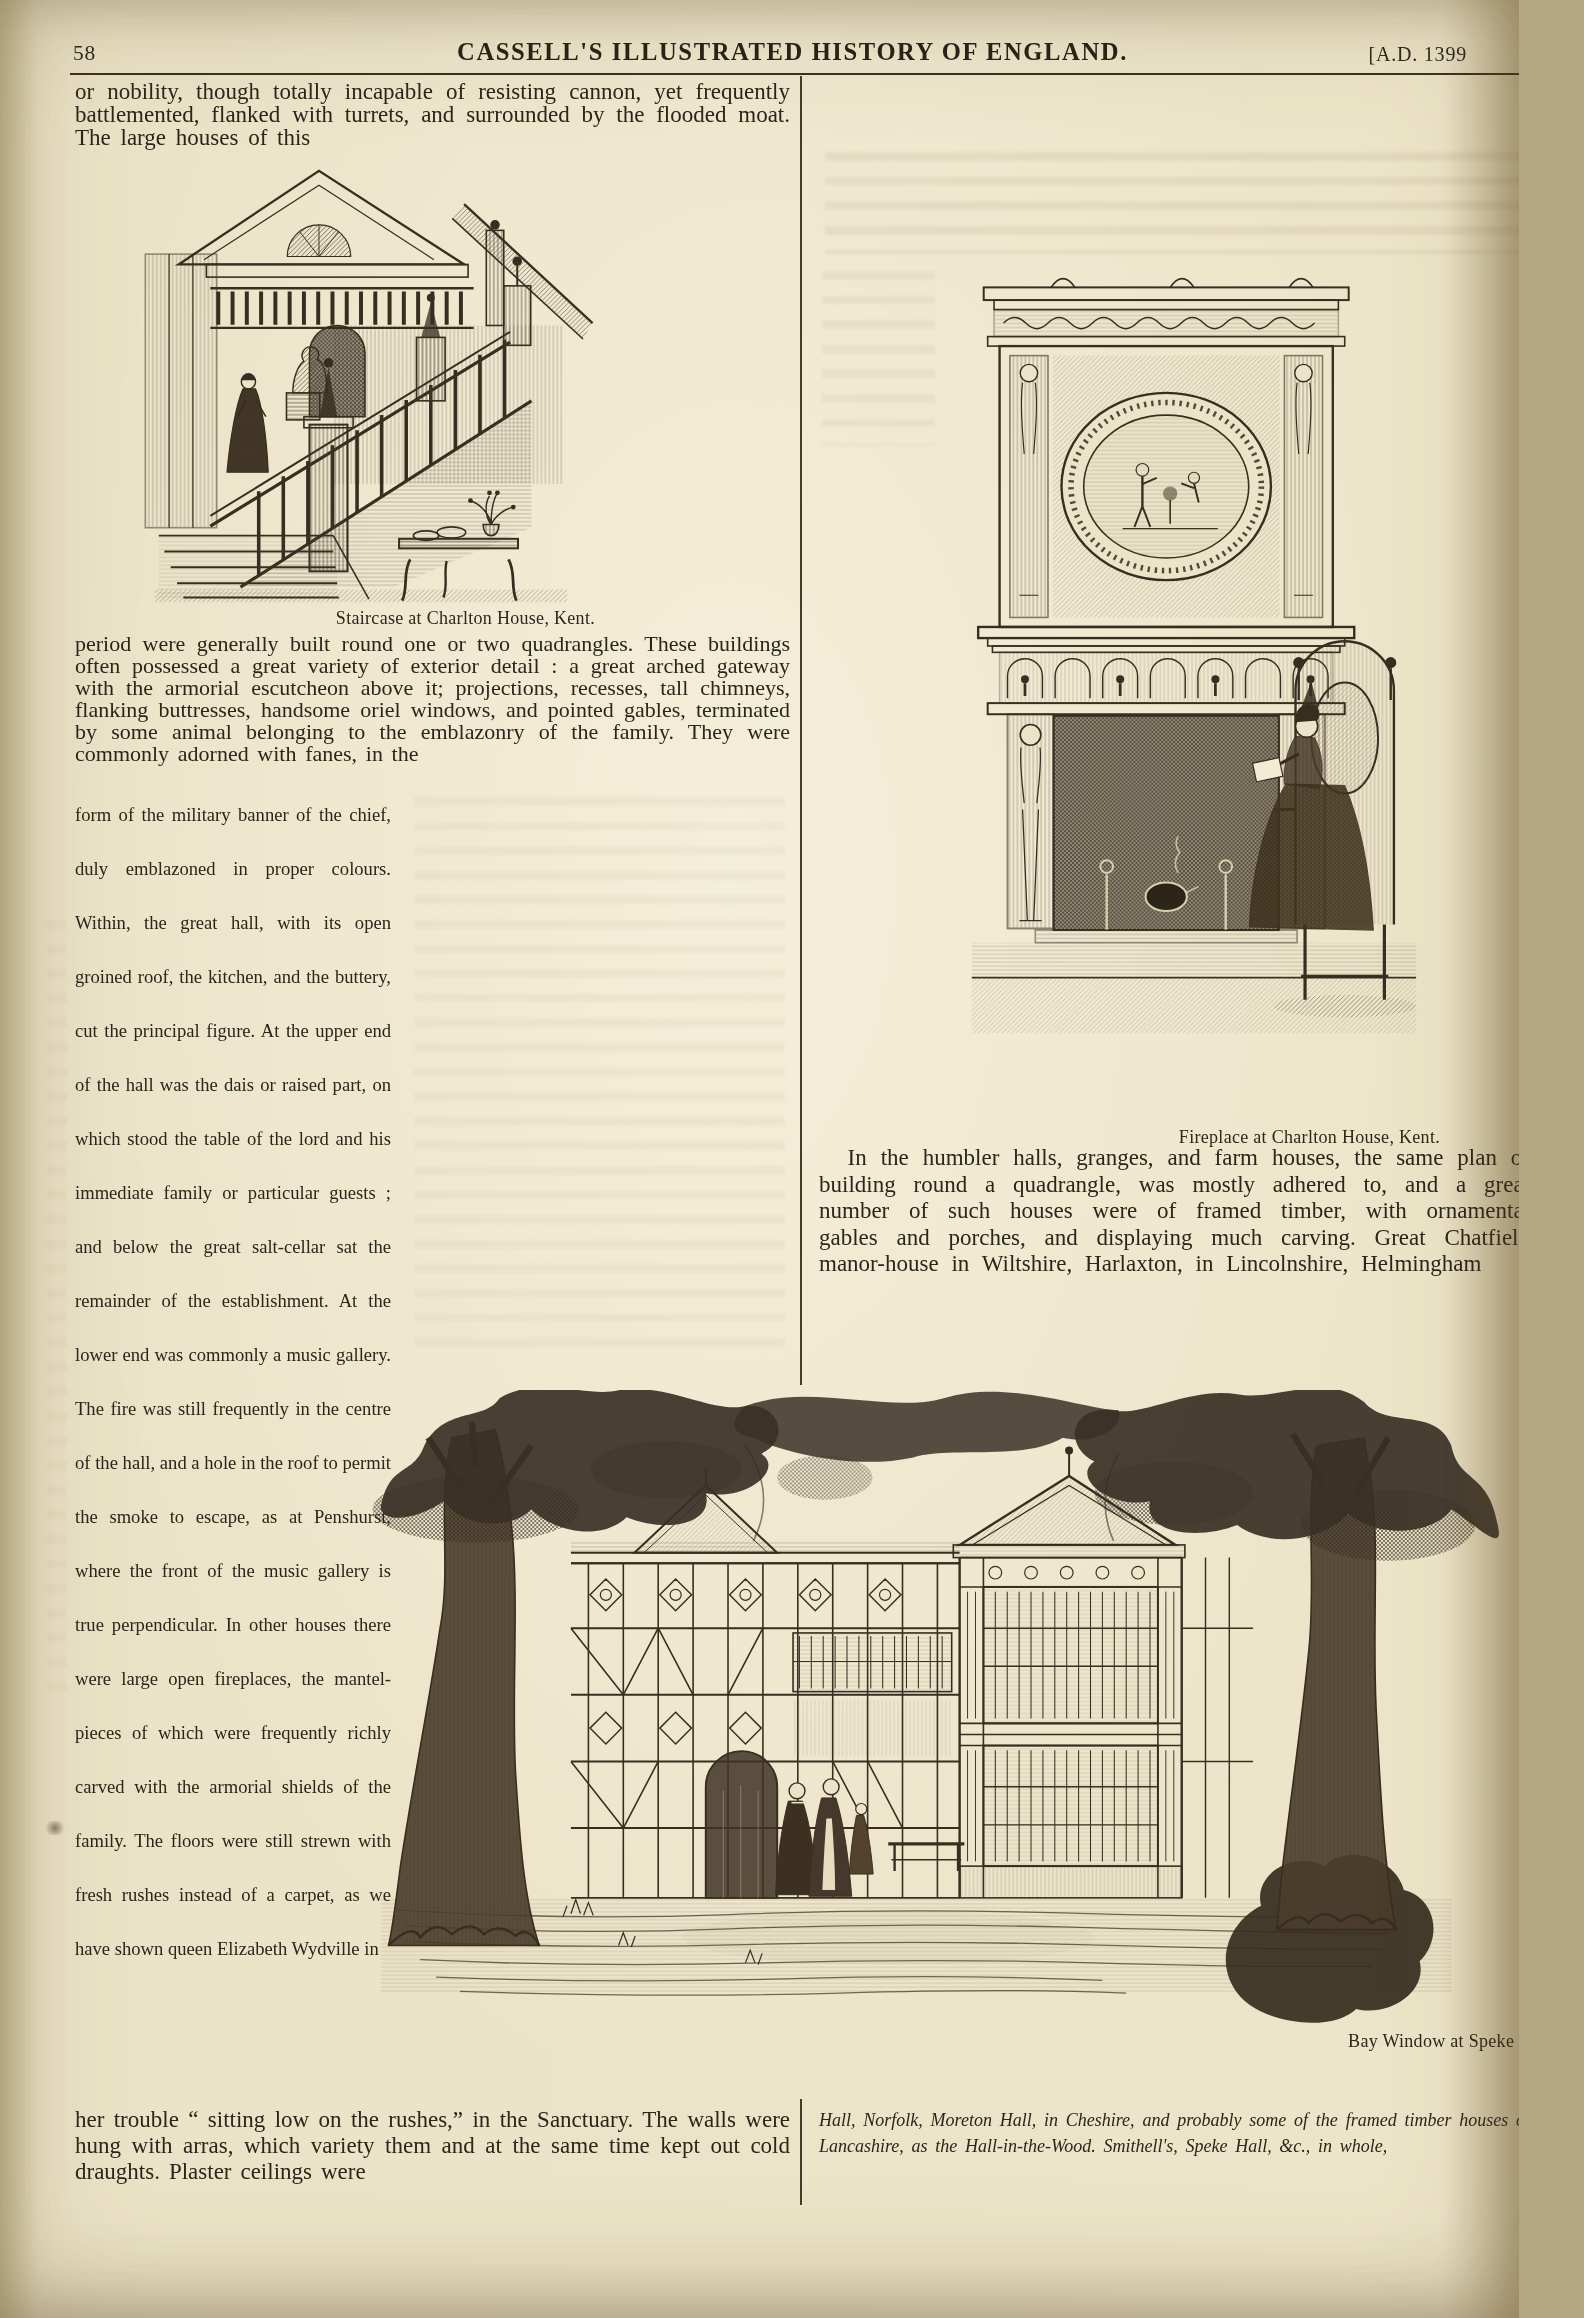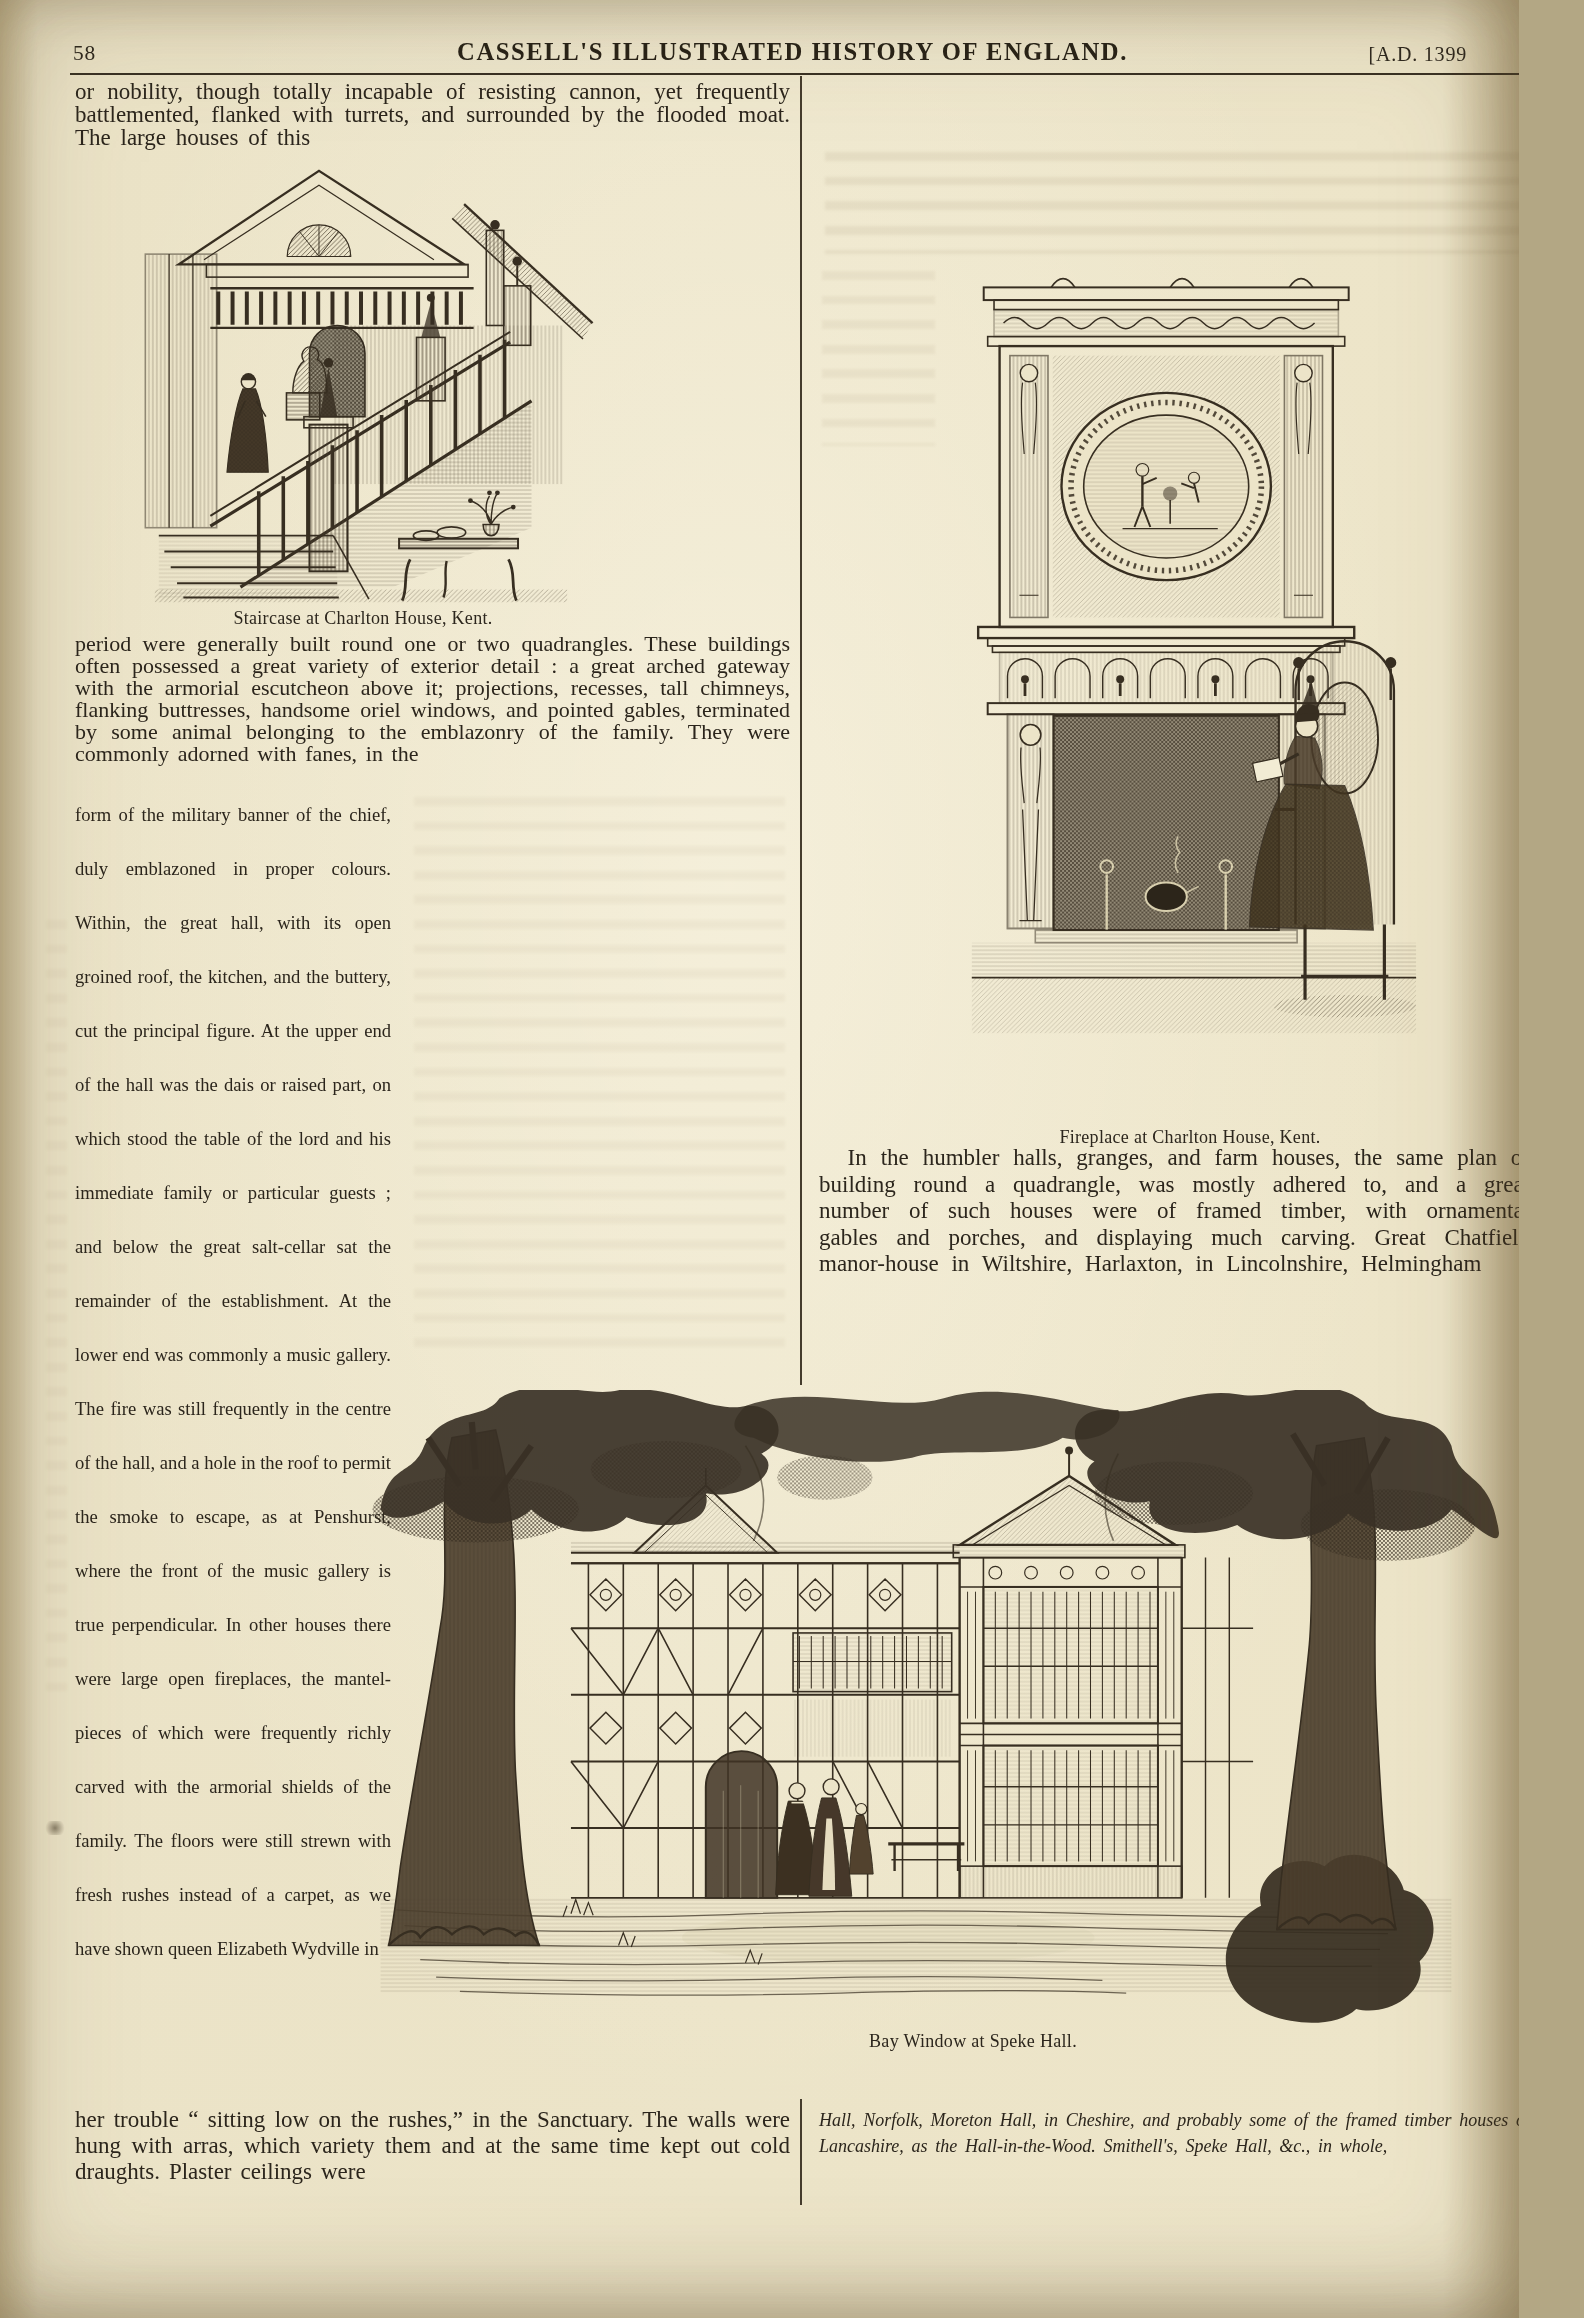"Staircase at Charlton House, Kent." .caption { text-align: center -> right }
